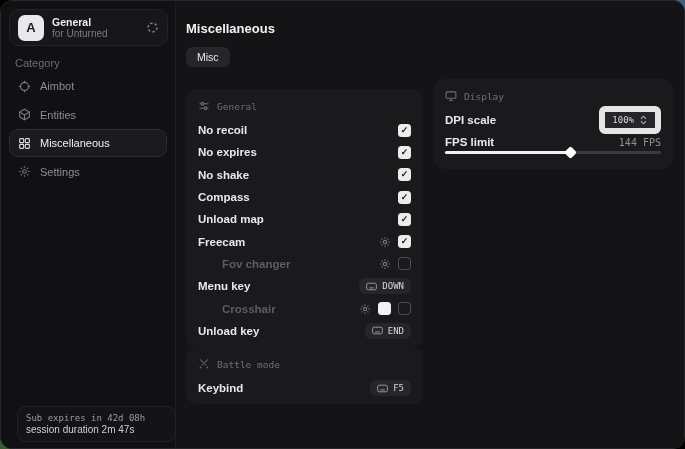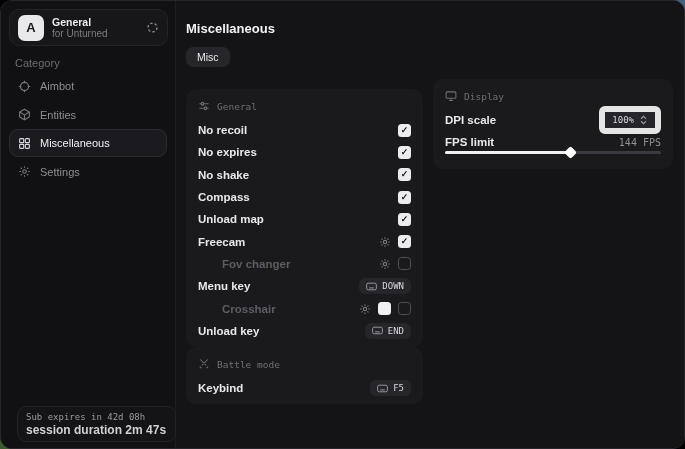"session duration 2m 47s" .sub-line2 { font-size: 12px -> 10px; font-weight: bold -> none }
